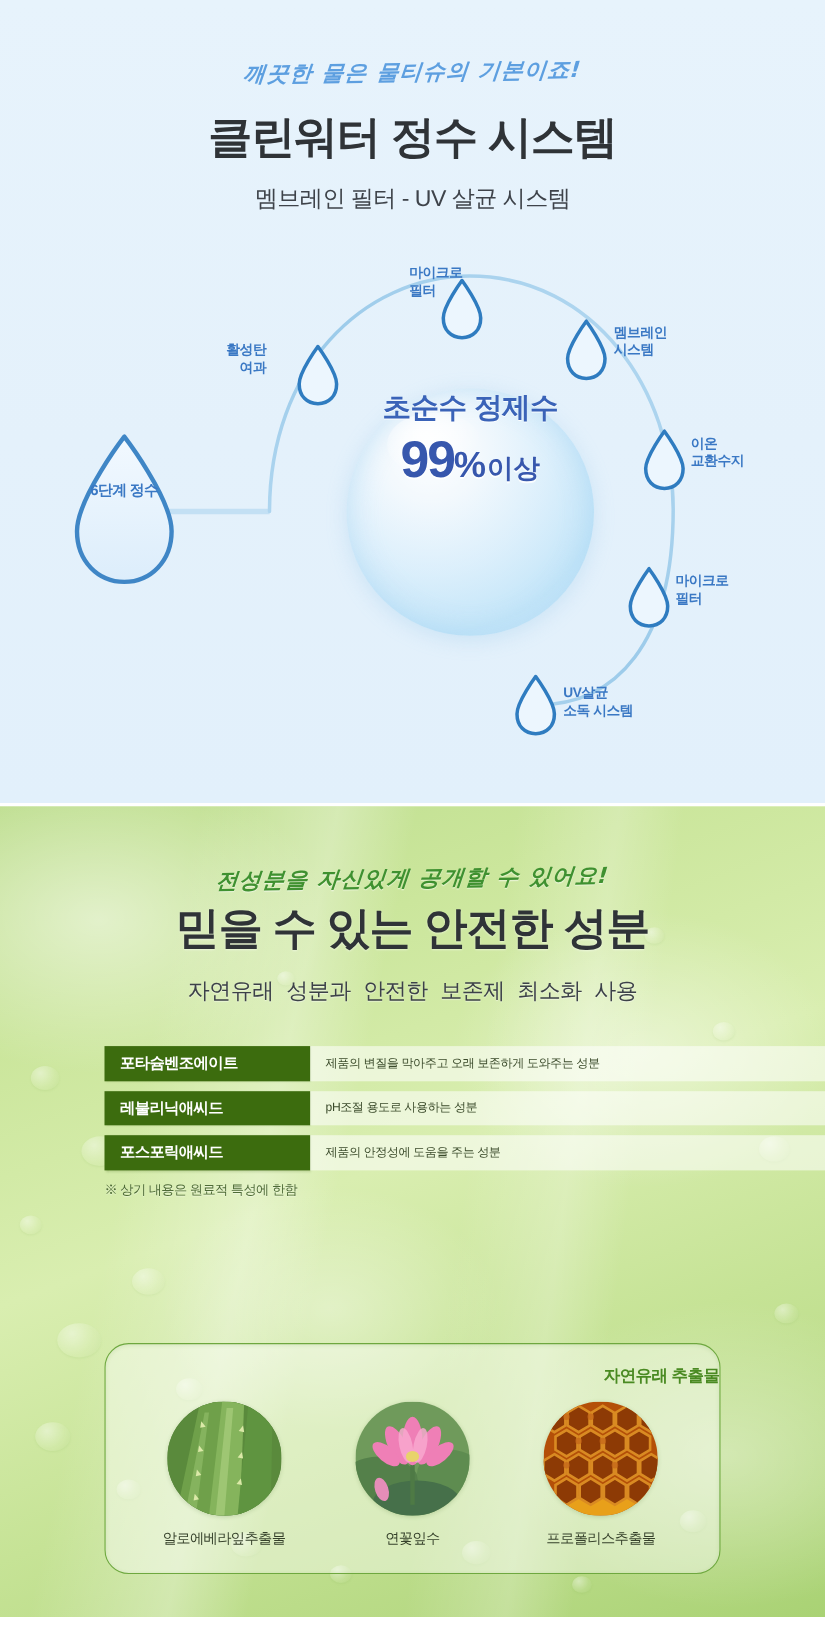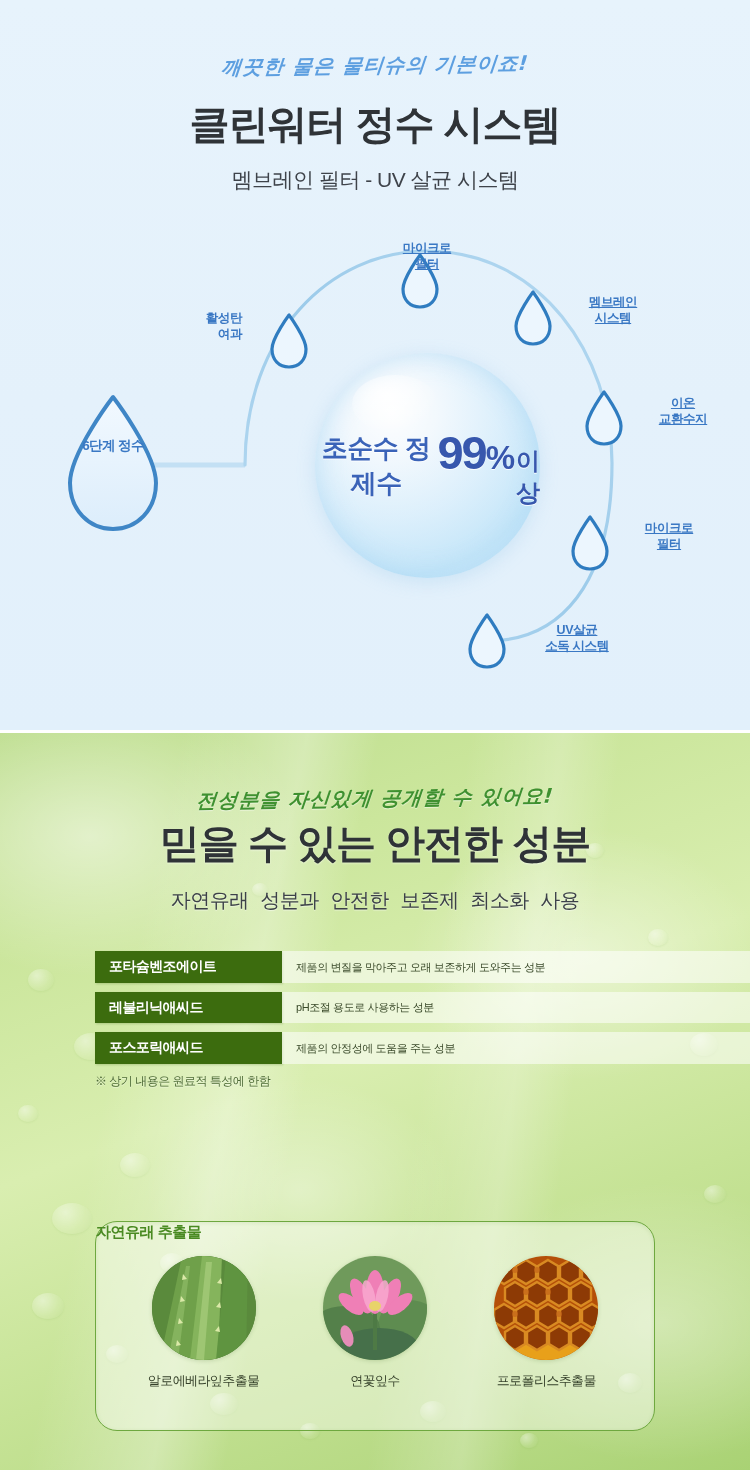"마이크로" .drop-label.right { text-align: center -> left; text-decoration: underline -> none }
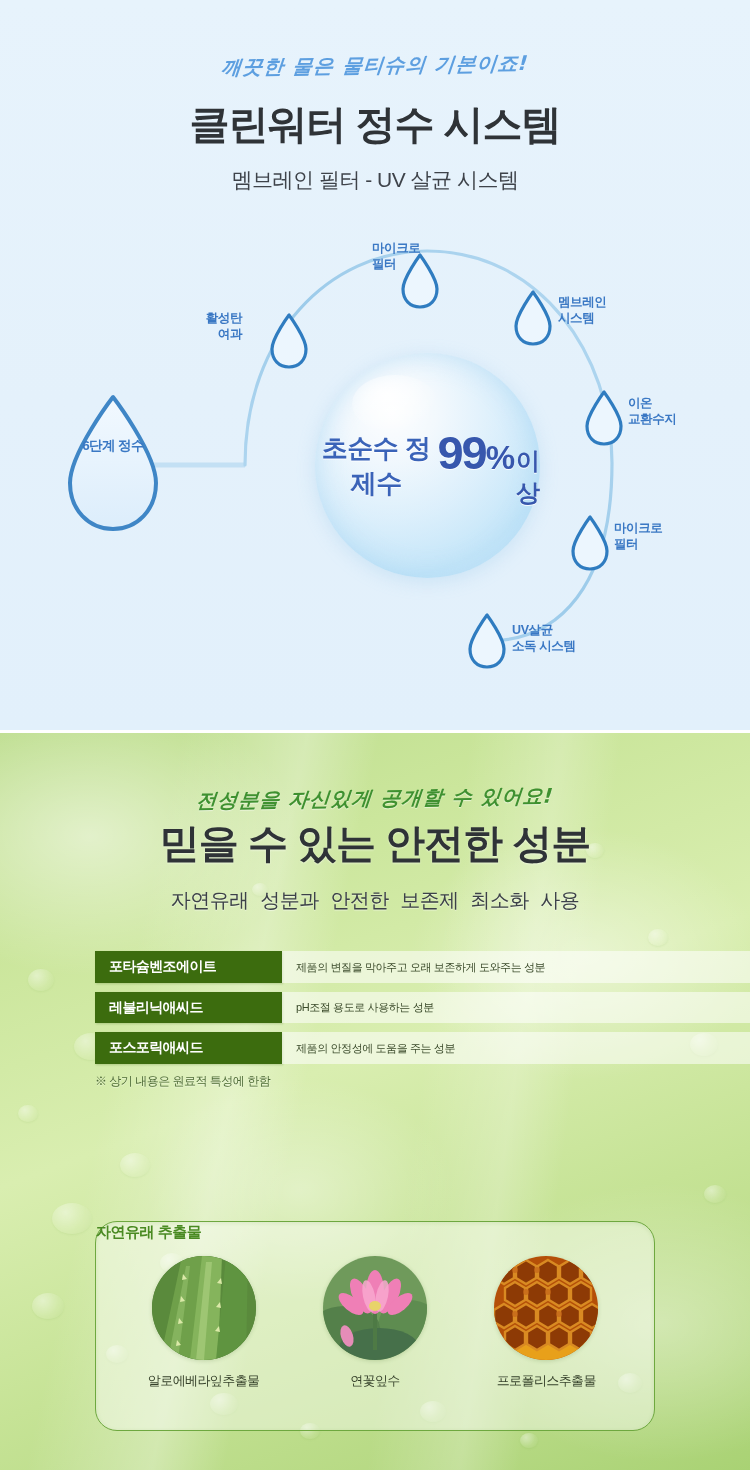"초순수 정제수" .bubble-text { flex-direction: row -> column }
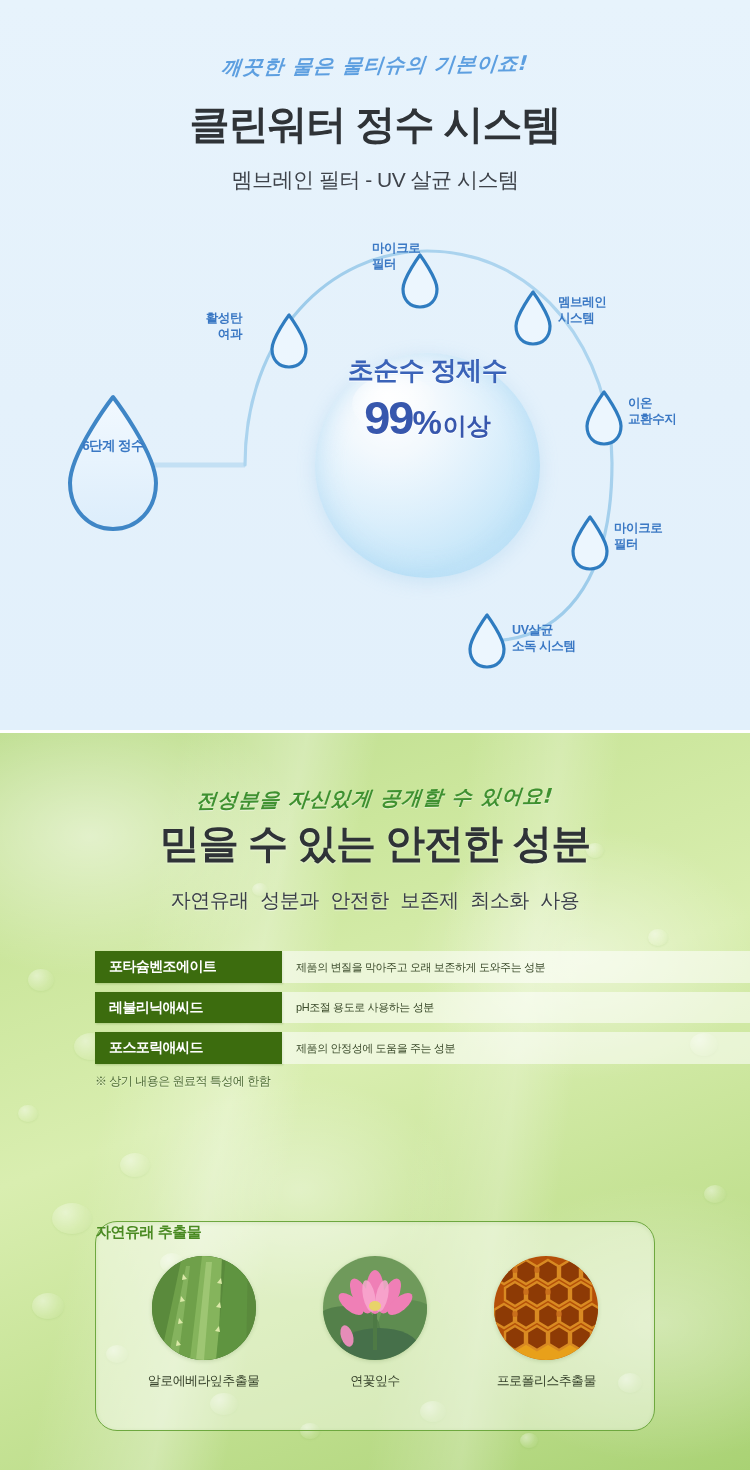"자연유래 추출물" .extract-title { margin-top: 1px -> 19px; text-align: left -> right }
